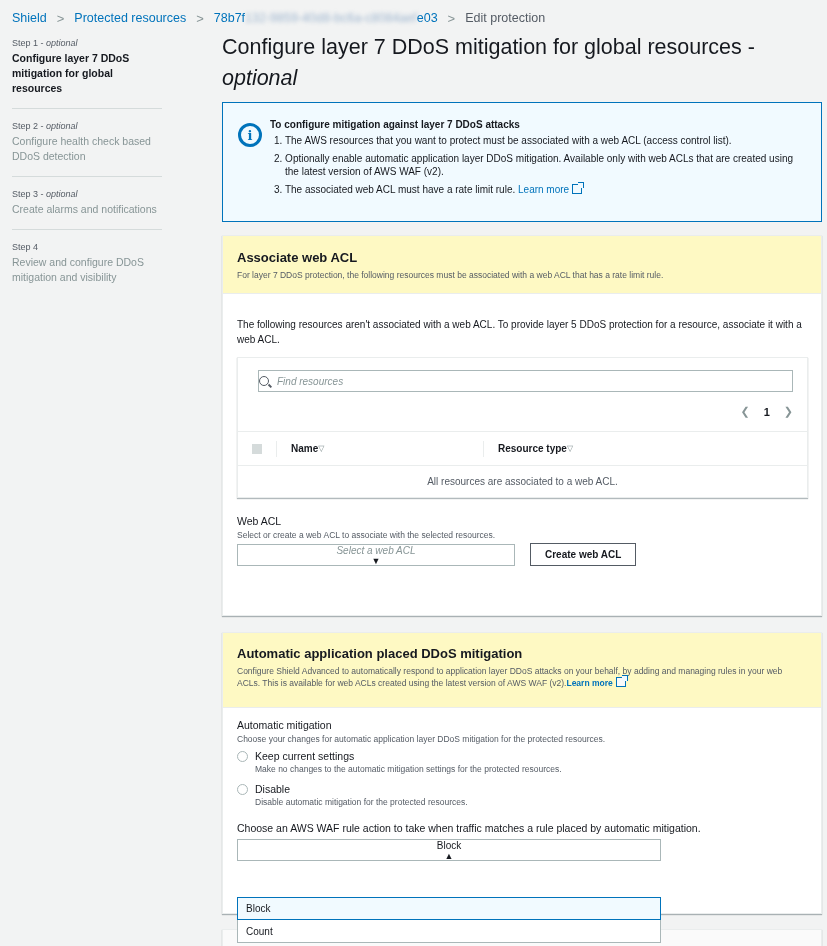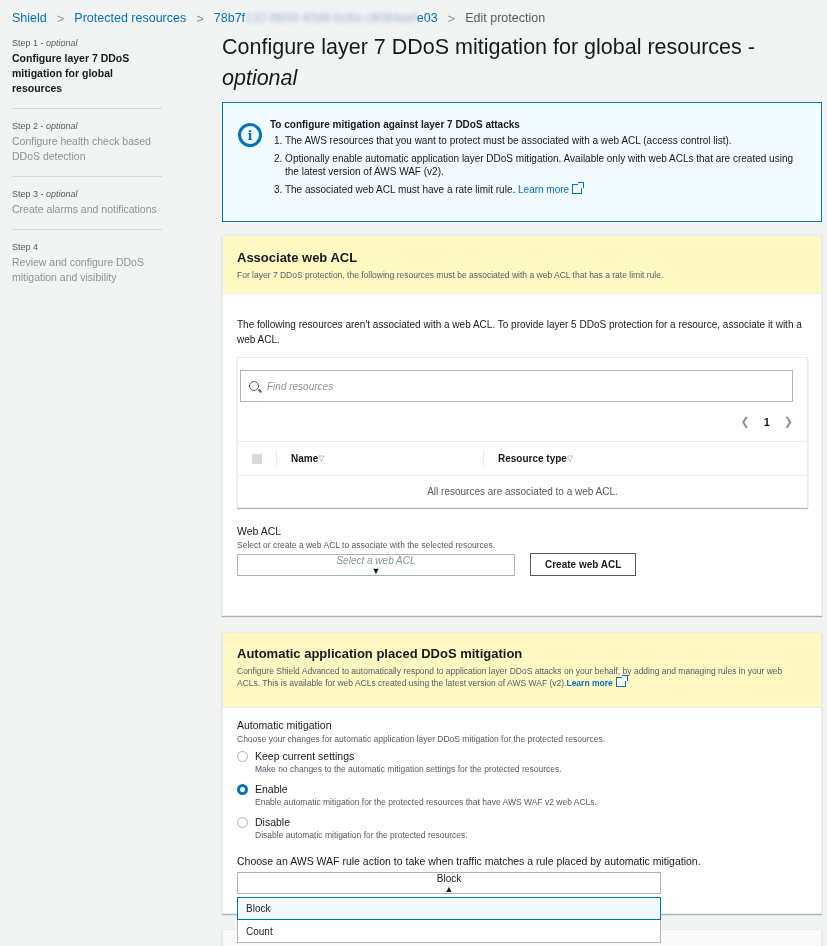"Find resources" .search { height: 32px -> 22px; margin: 12px 14px 0 2px -> 12px 14px 0 20px; padding-left: 8px -> none }
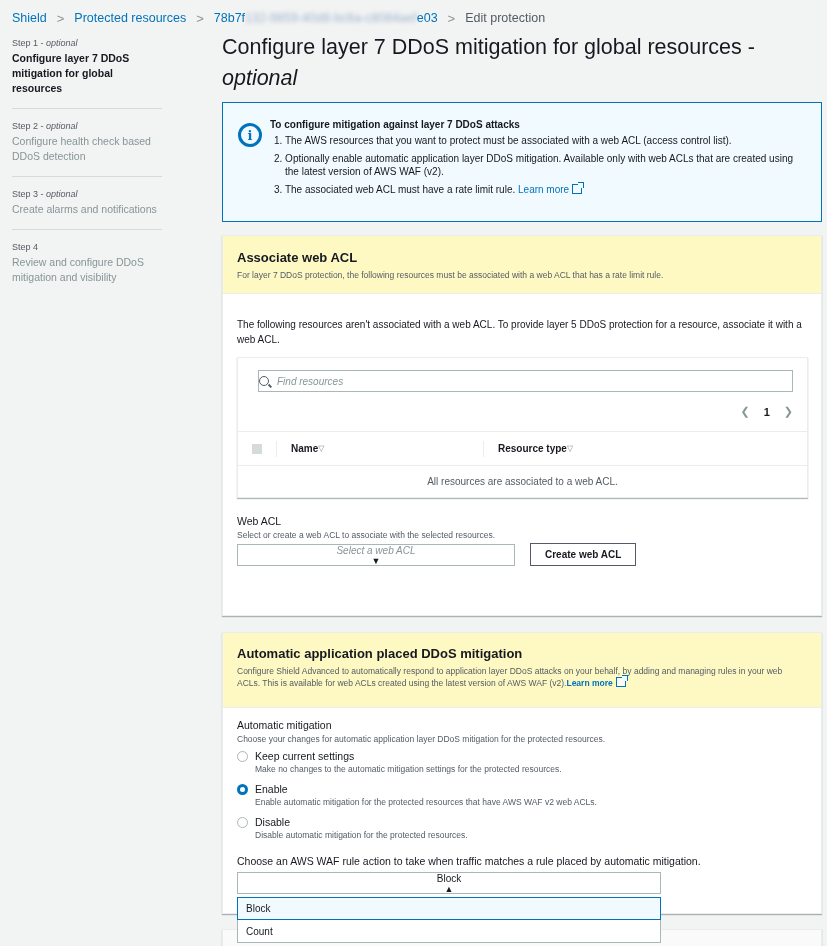"Enable" div.radio-row { html: <div> <div></div> <div> <div>Enable</div> <div>Enable automatic mitigation for the protected resources that have AWS WAF v2 web ACLs.</div> </div> </div> -> none }
